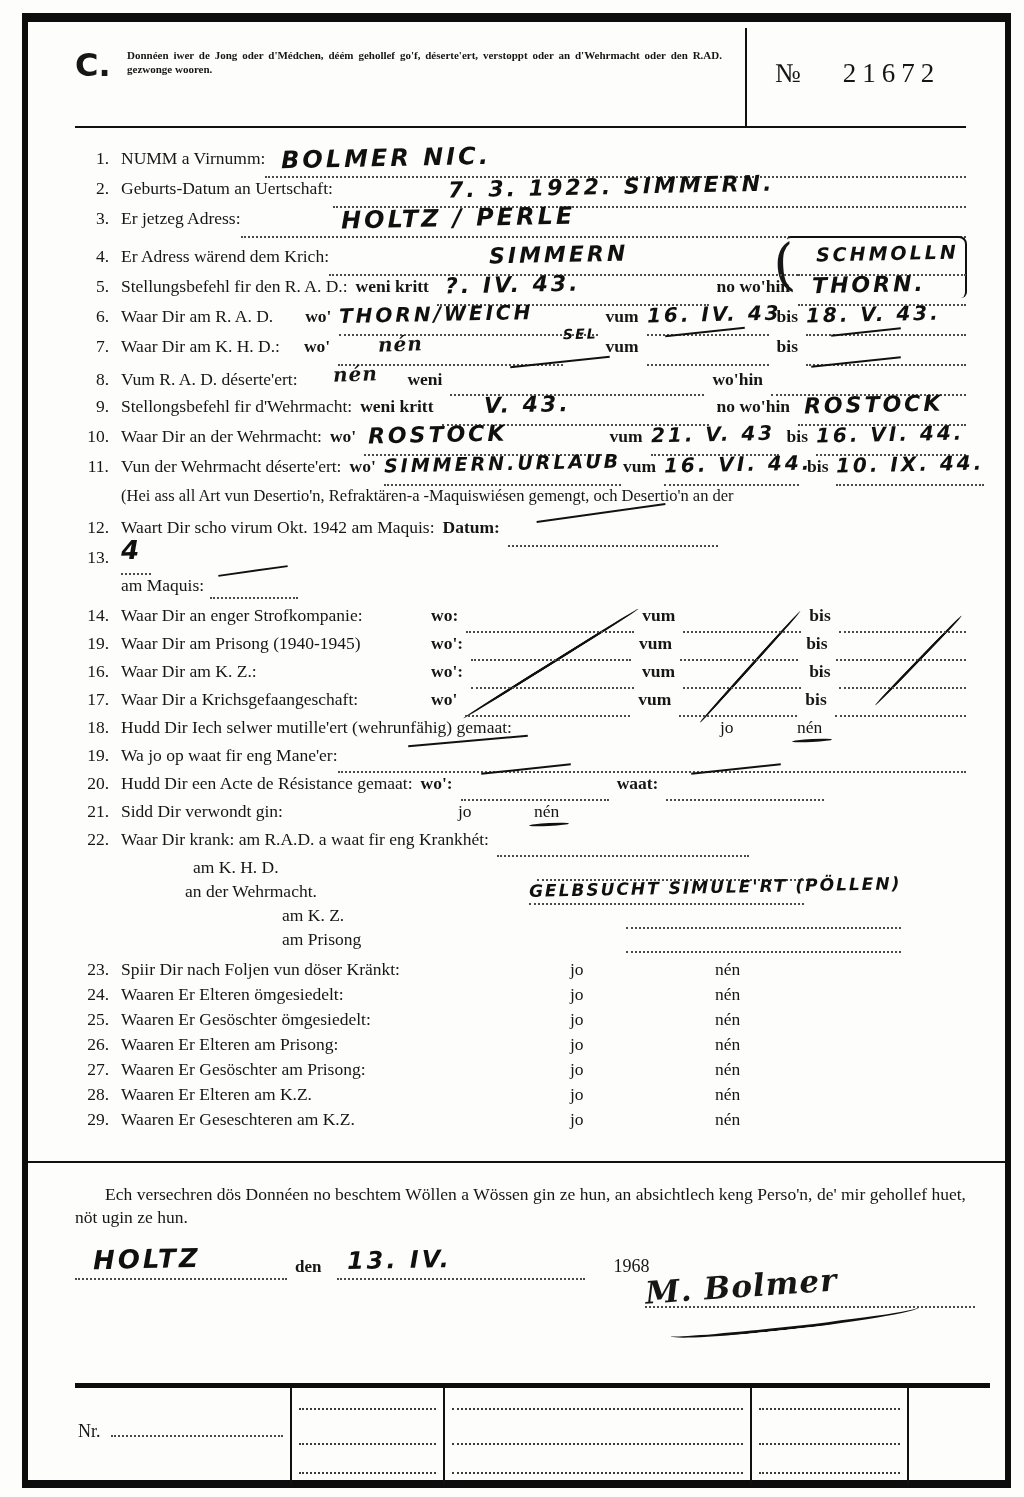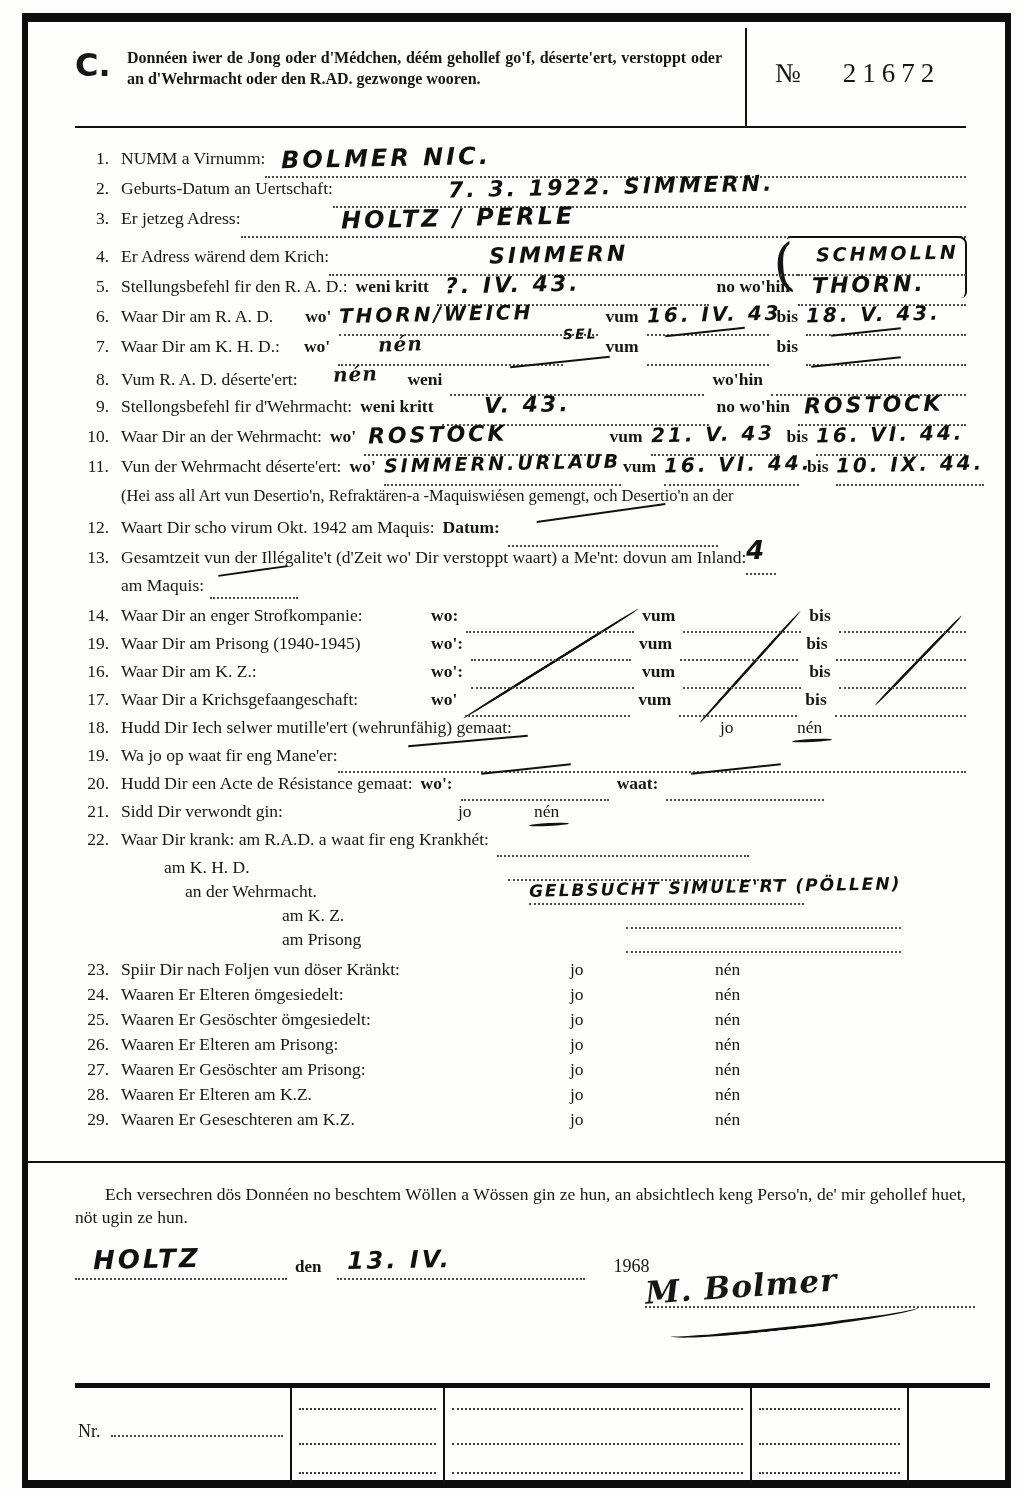"Donnéen iwer de Jong oder" .hdr-text { font-size: 16px -> 11px }
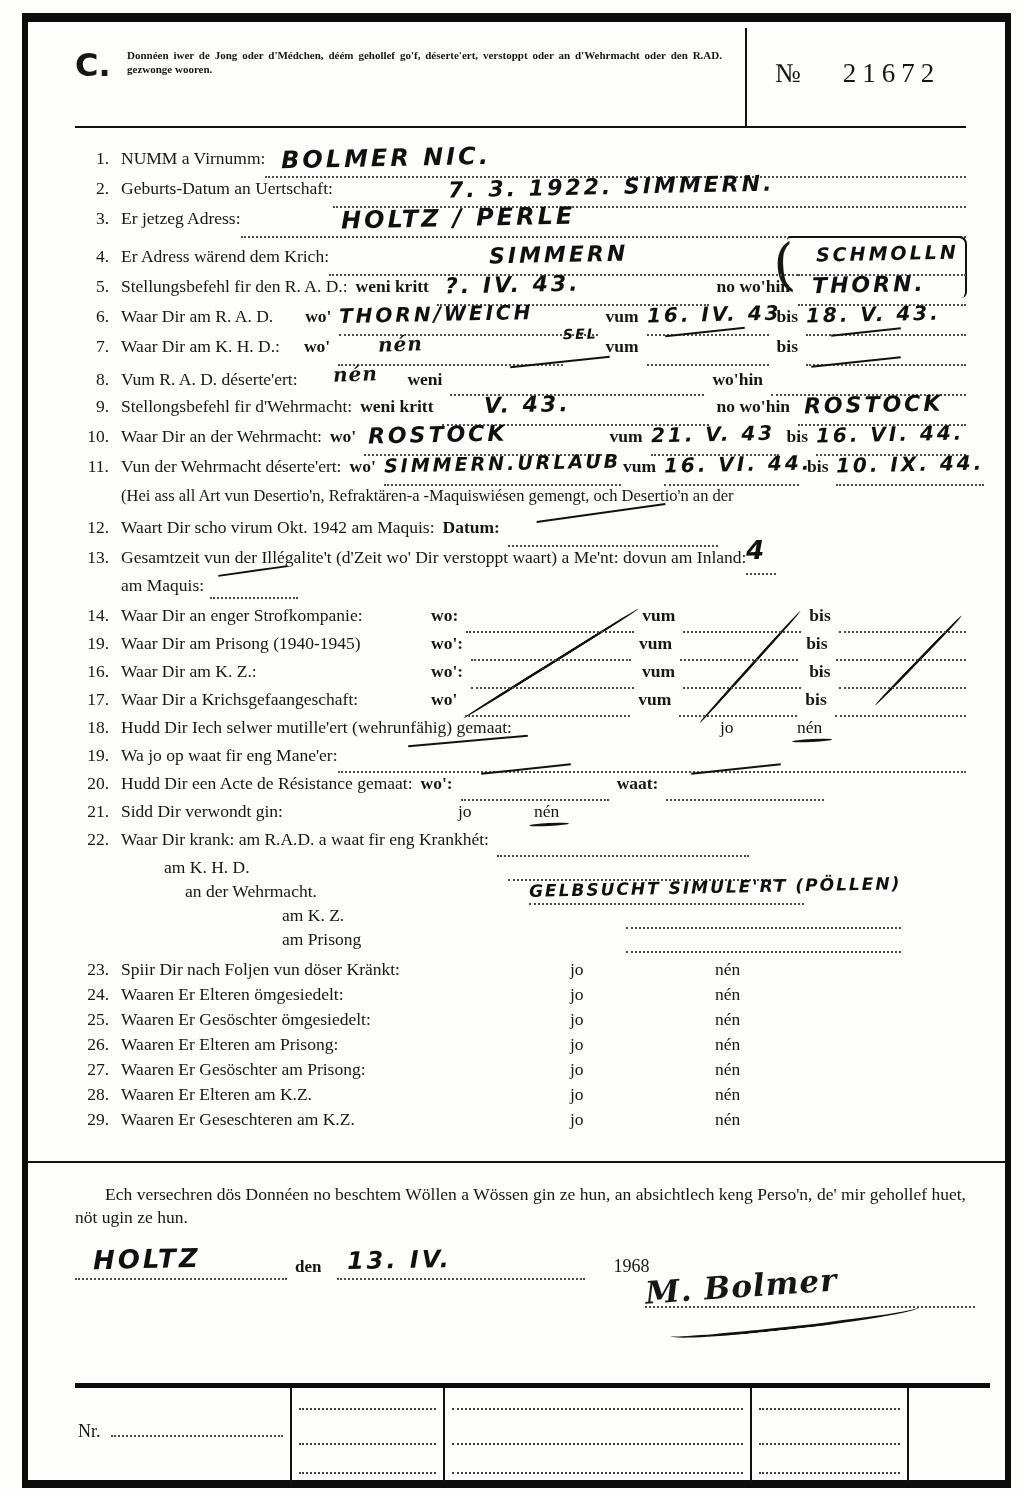"Gesamtzeit vun der Illégalite't (d'Zeit" span.lab { html: <span>Gesamtzeit vun der Illégalite't (d'Zeit wo' Dir verstoppt waart) a Me'nt: dovun am Inland:</span> -> none }
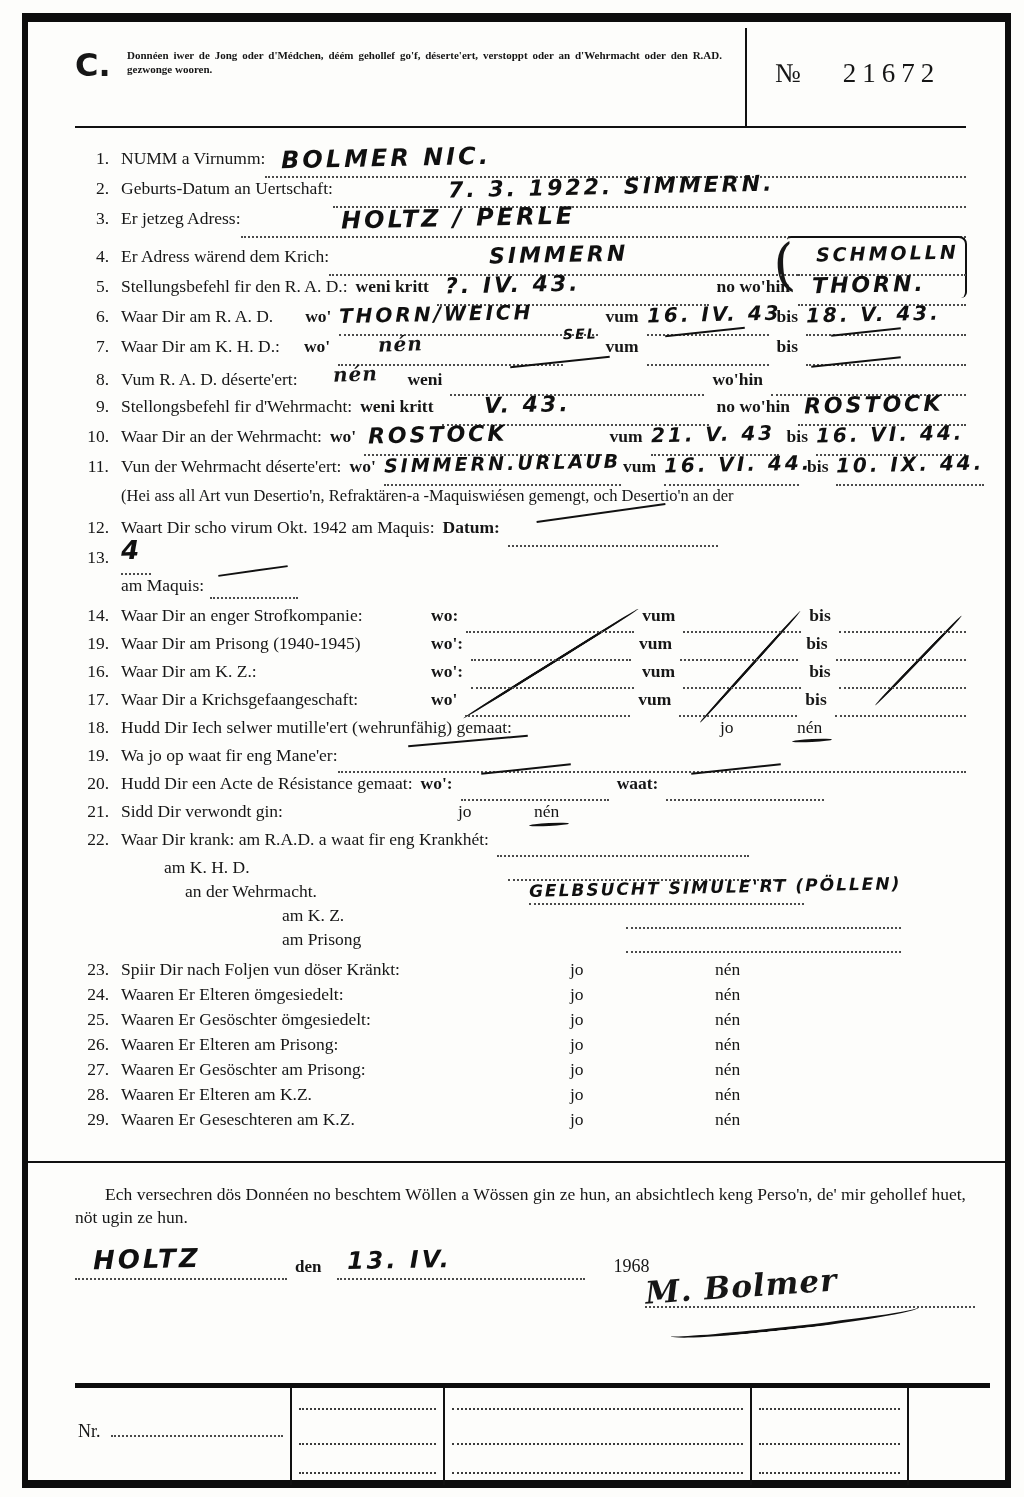"am K. H. D." span { margin-left: 89px -> 118px }
